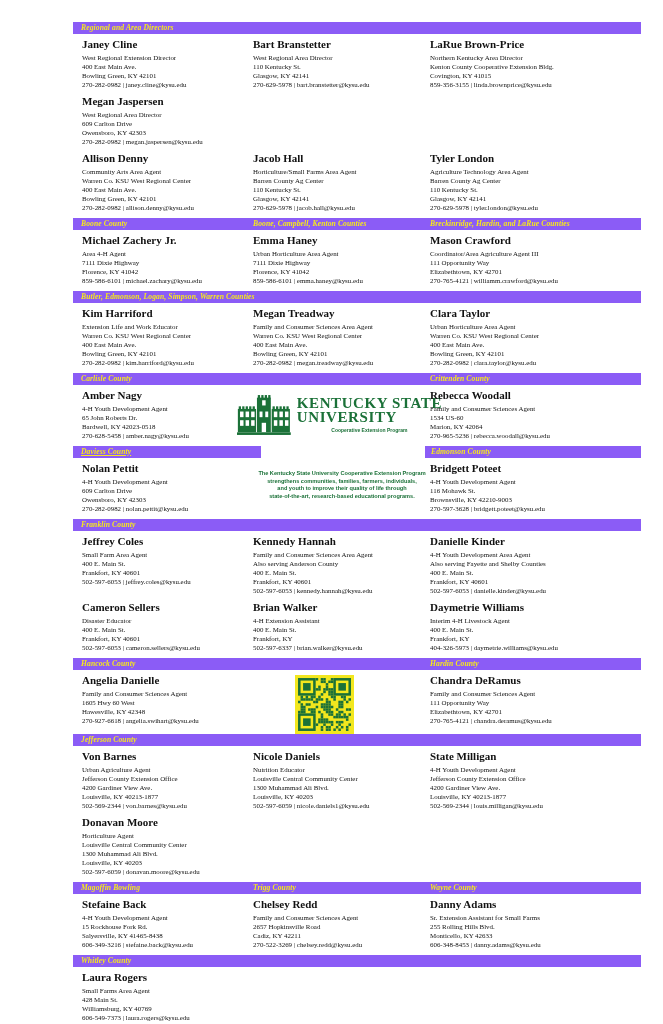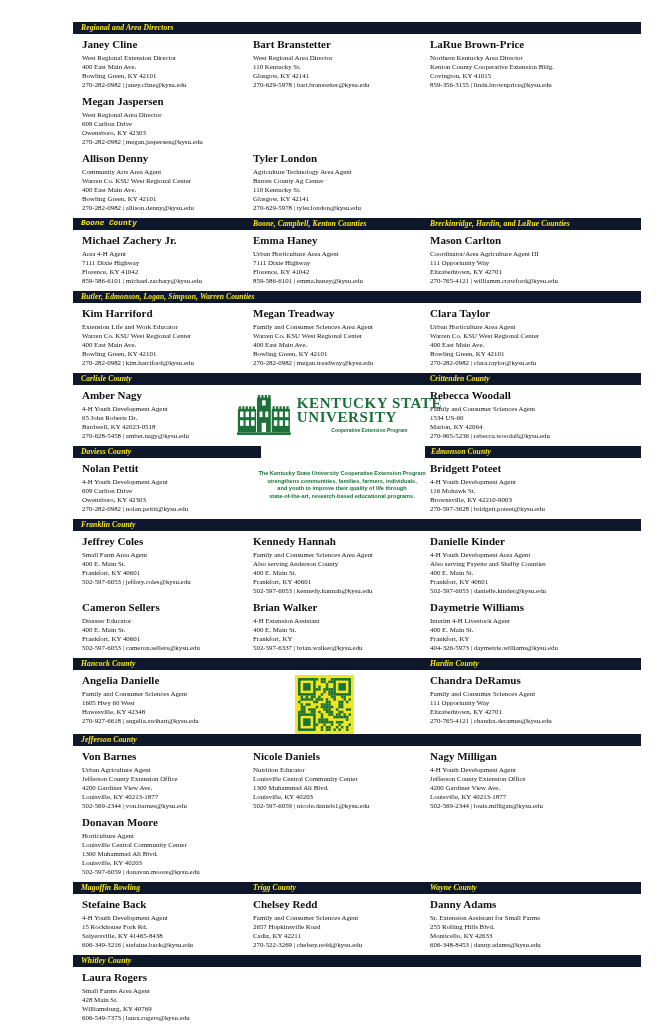"Regional and Area Directors" .bar { background: #0f172a -> #8b5cf6 }
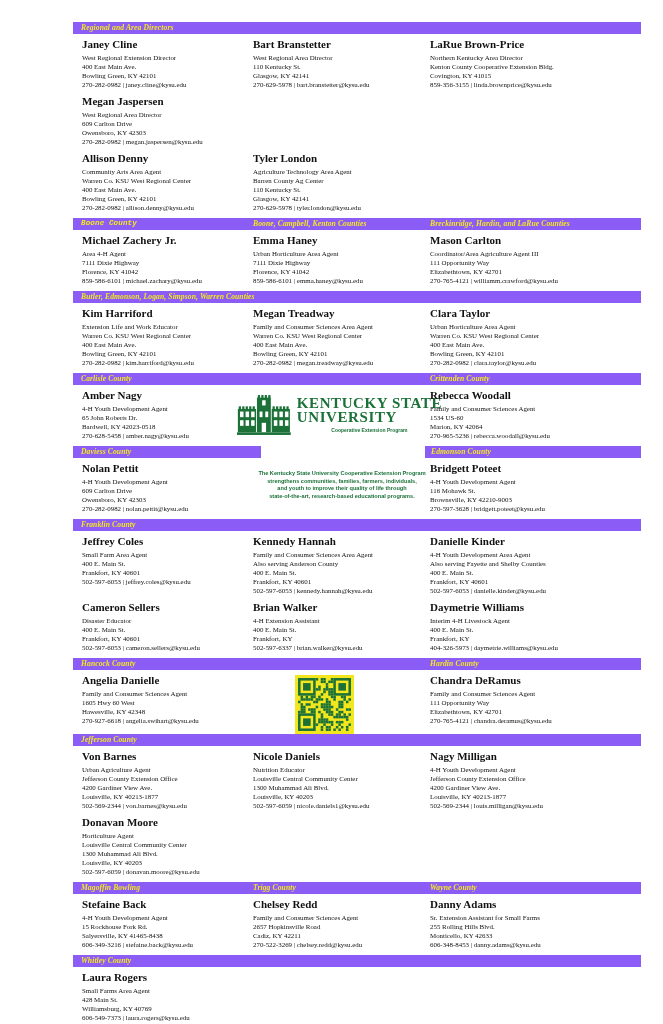"Jacob Hall" div.cell { html: none -> <div> <div> <div>Jacob Hall</div> <div>Horticulture/Small Farms Area Agent</div> <div>Barren County Ag Center</div> <div>110 Kentucky St.</div> <div>Glasgow, KY 42141</div> <div>270-629-5978 | jacob.hall@kysu.edu</div> </div> </div> }
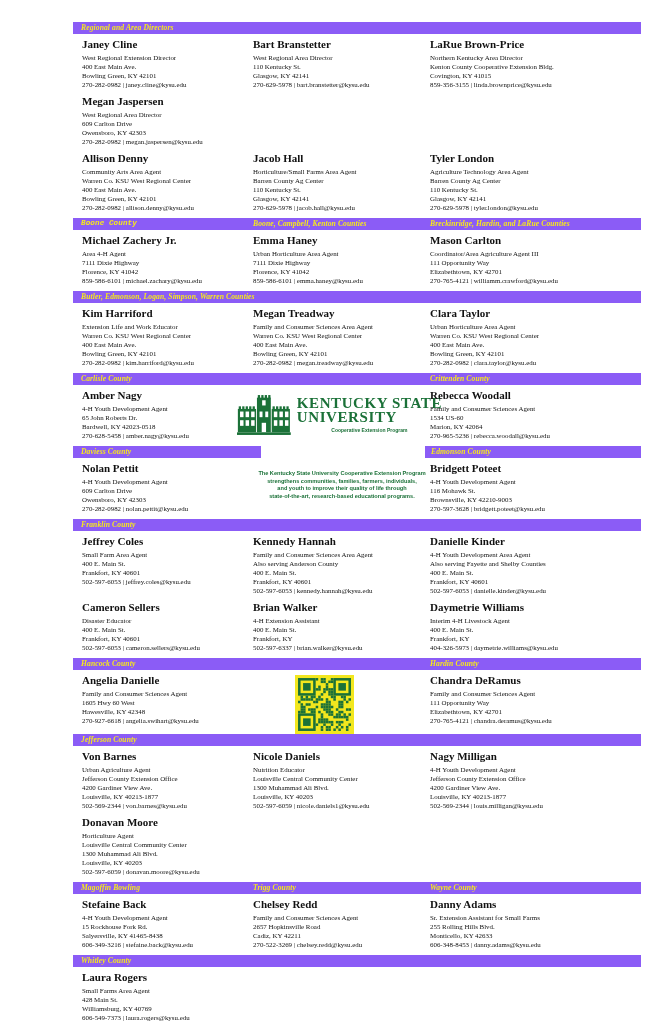"Boone County" span.bar-label { font-family: Liberation Mono, monospace -> none }
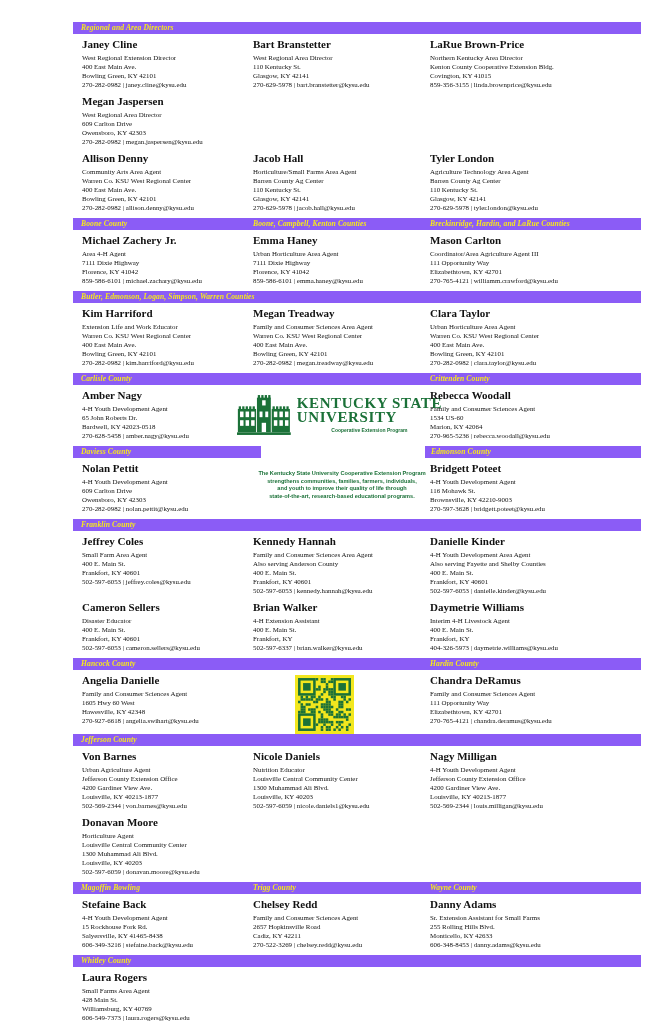"Mason Carlton" div.pname { text: Carlton -> Crawford }
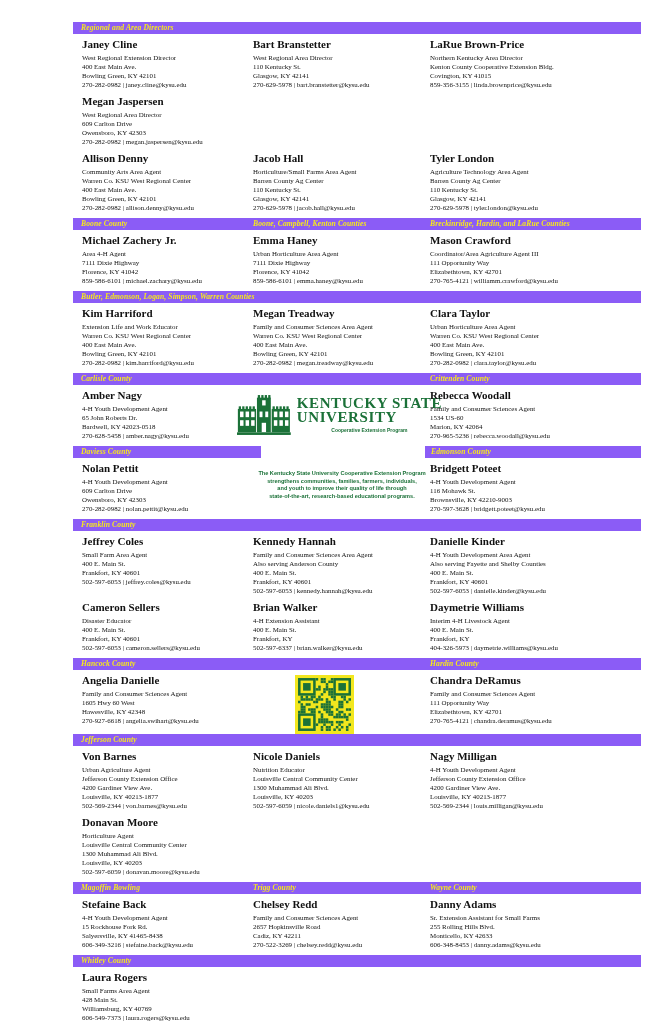"Daviess County" span.bar-label { text-decoration: none -> underline }
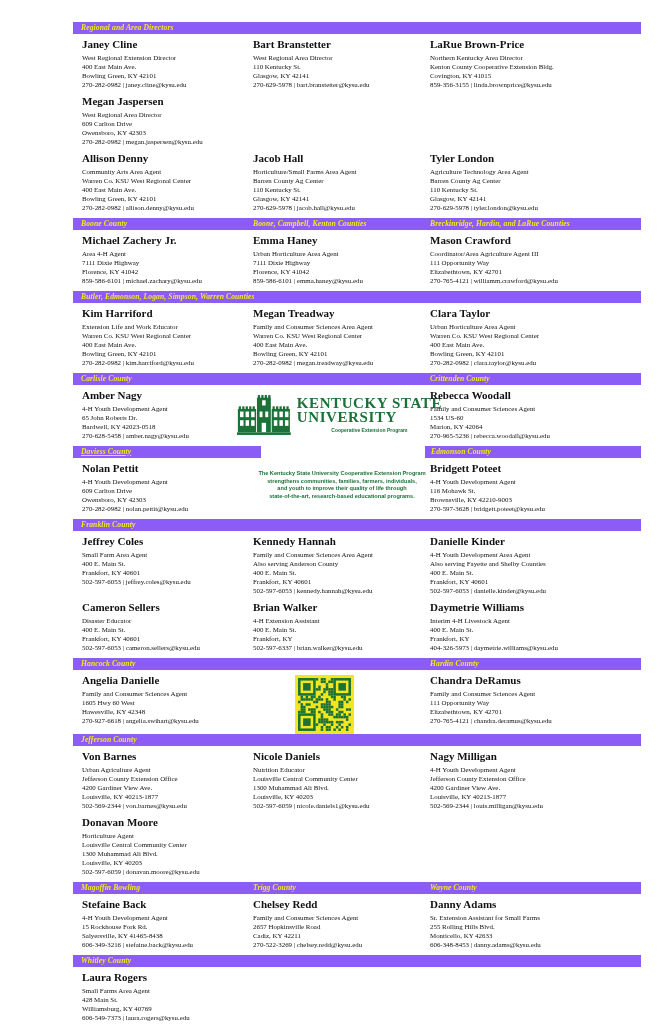"Nagy Milligan" div.pname { text: Nagy -> State }
